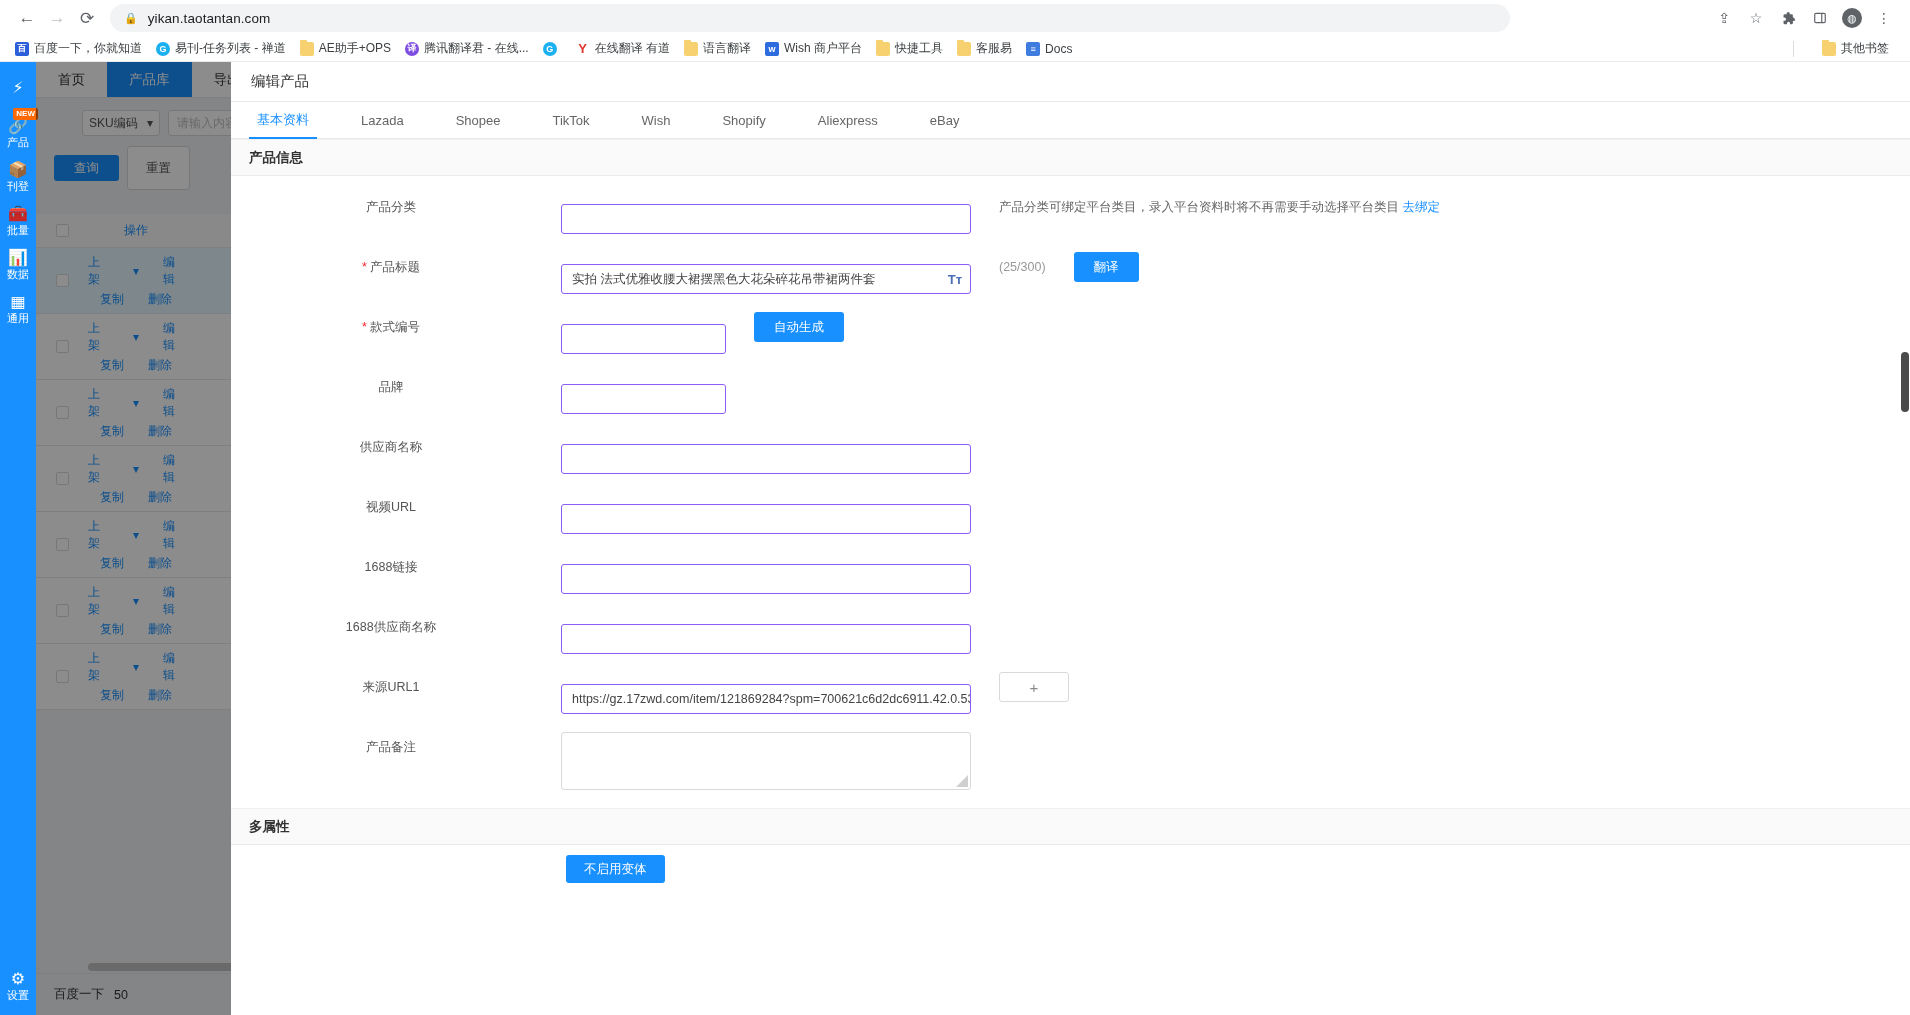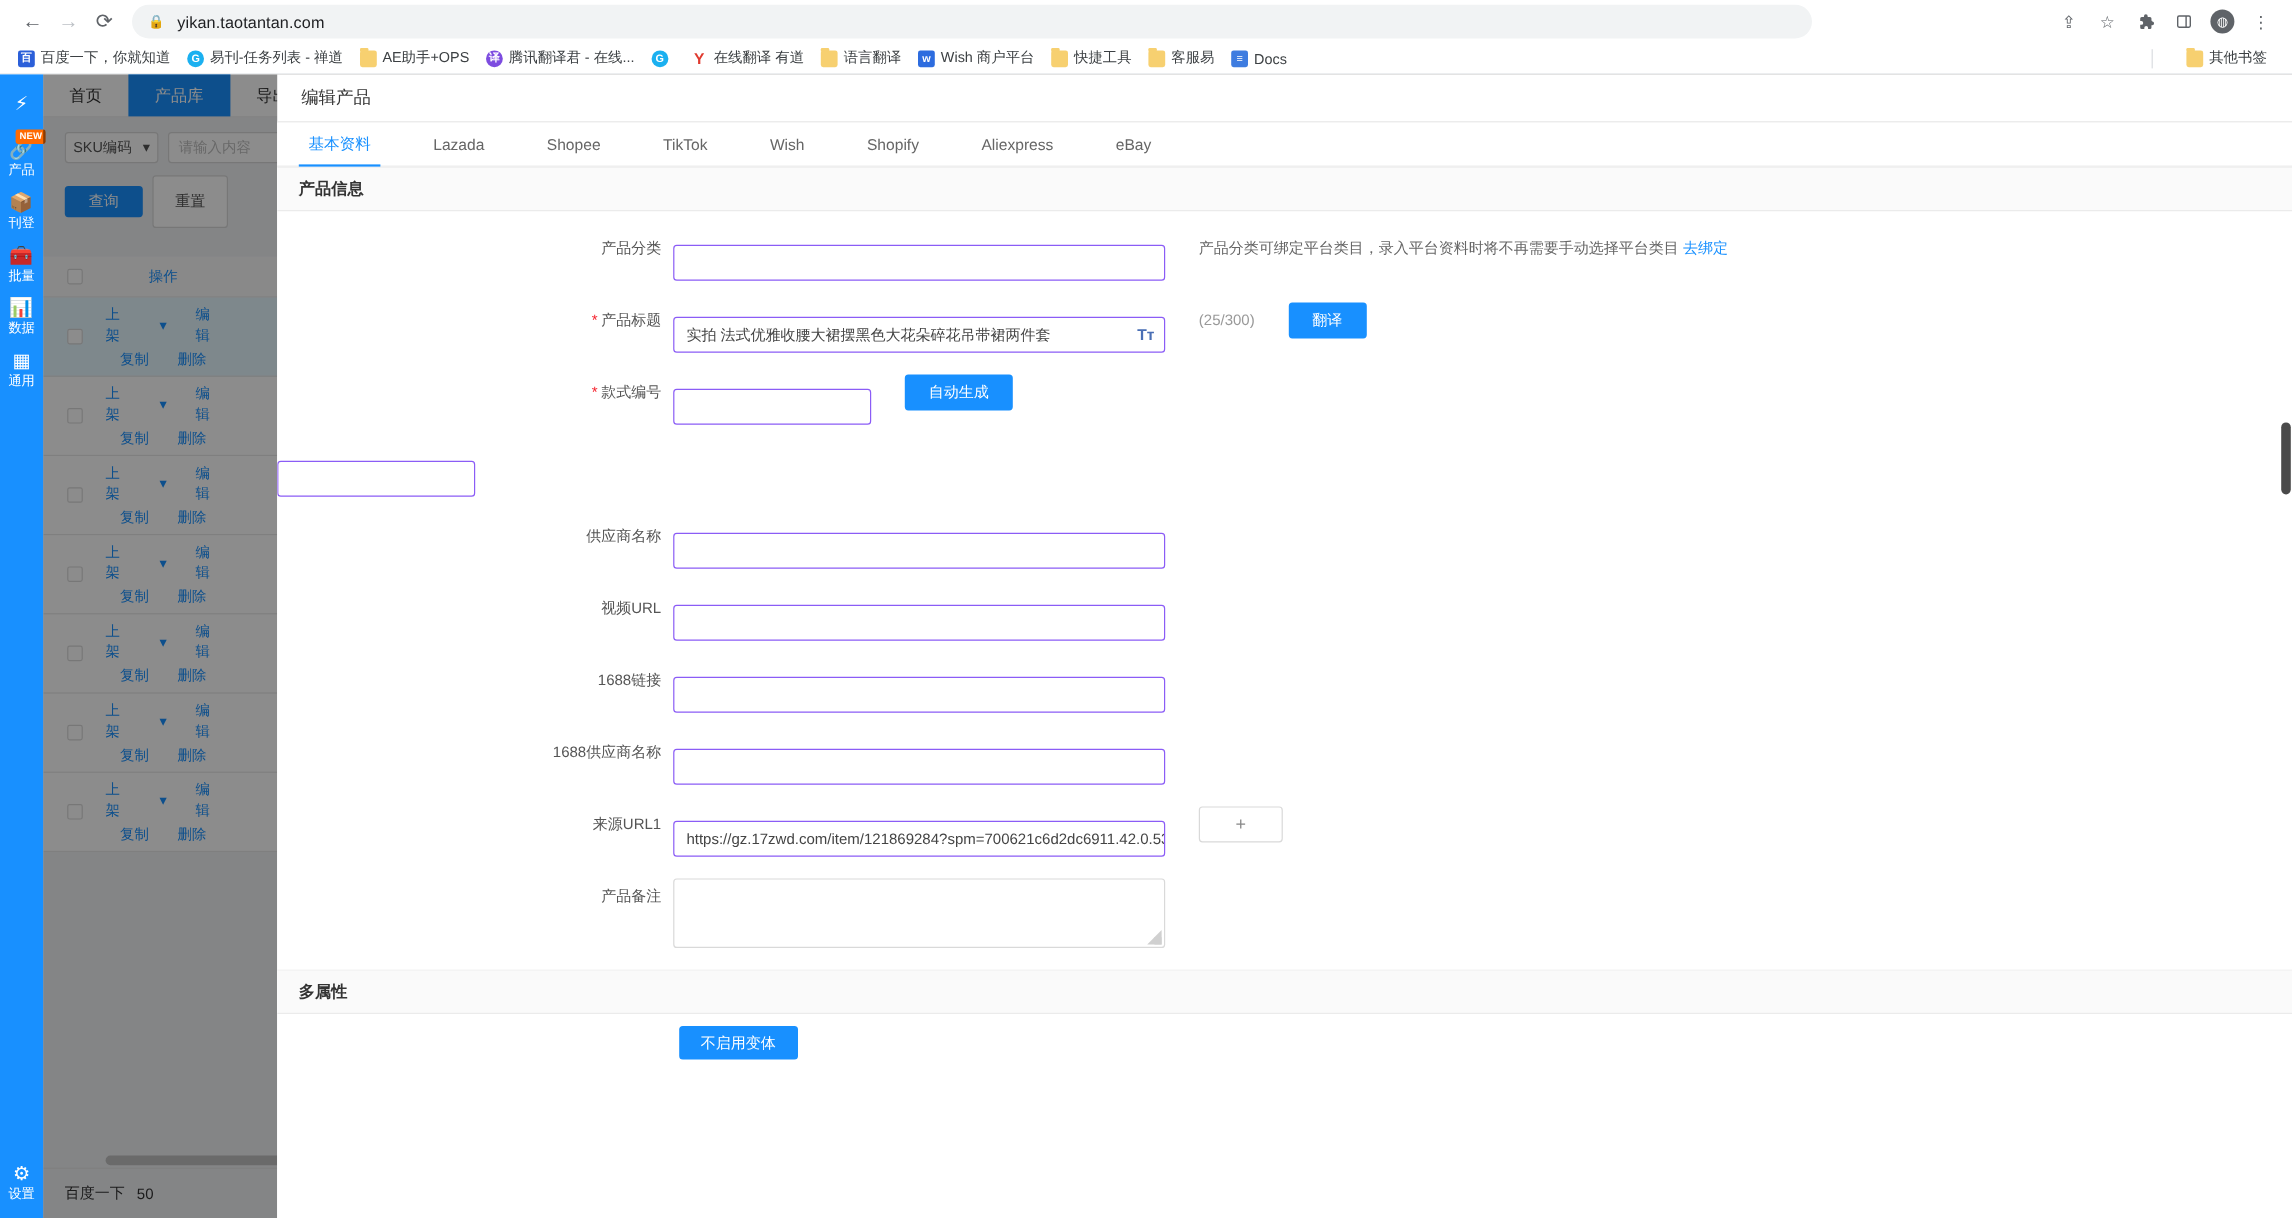"SKU编码" .sel-box { margin-left: none -> 28px }
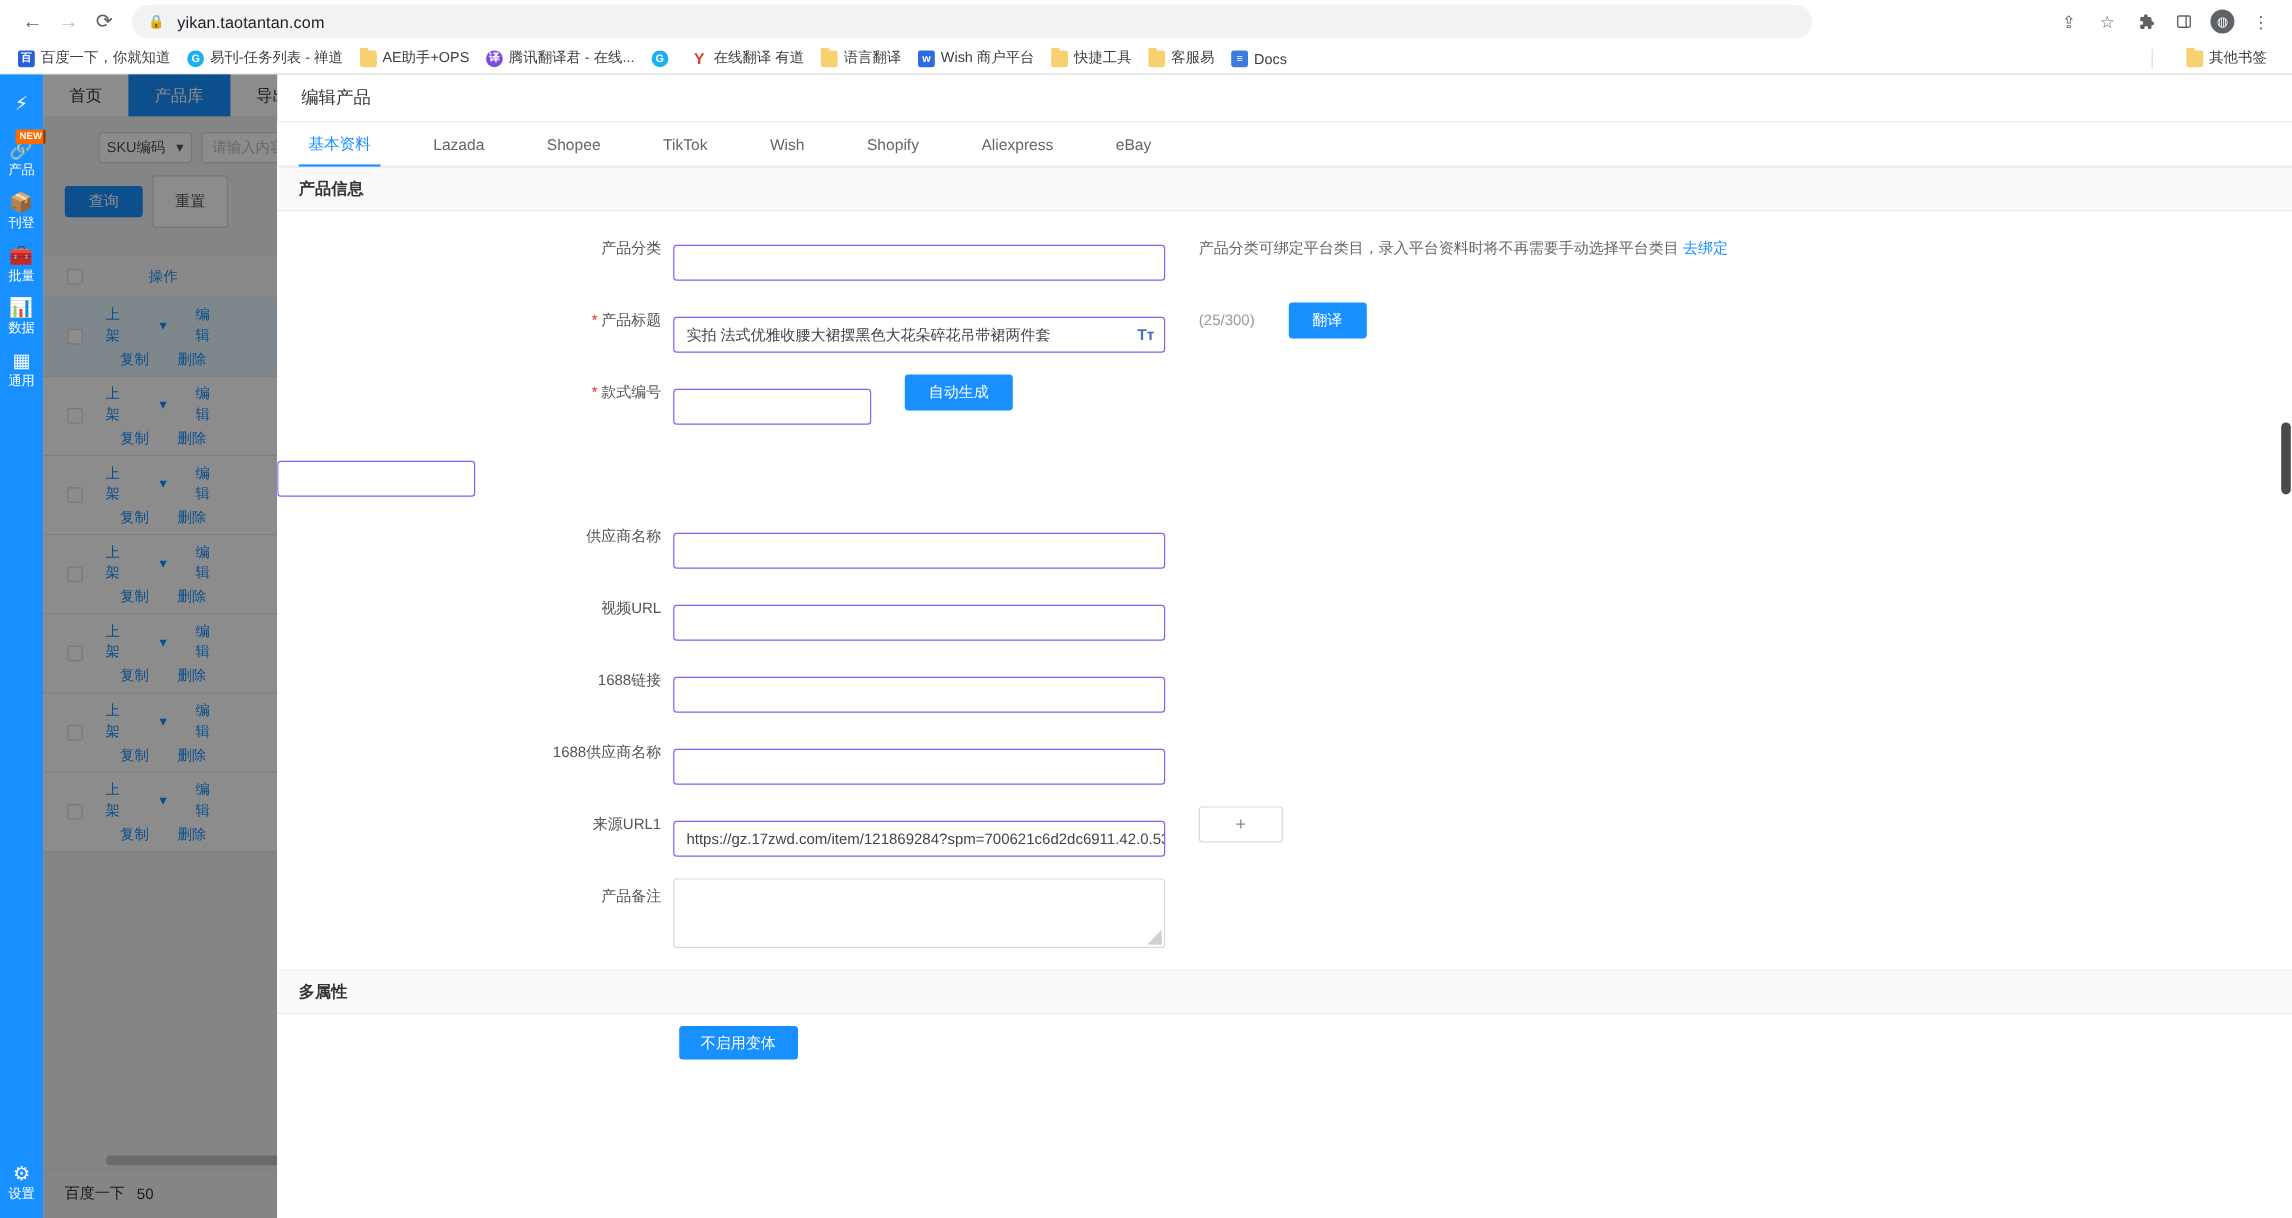"产品分类" .flabel { text-align: right -> center }
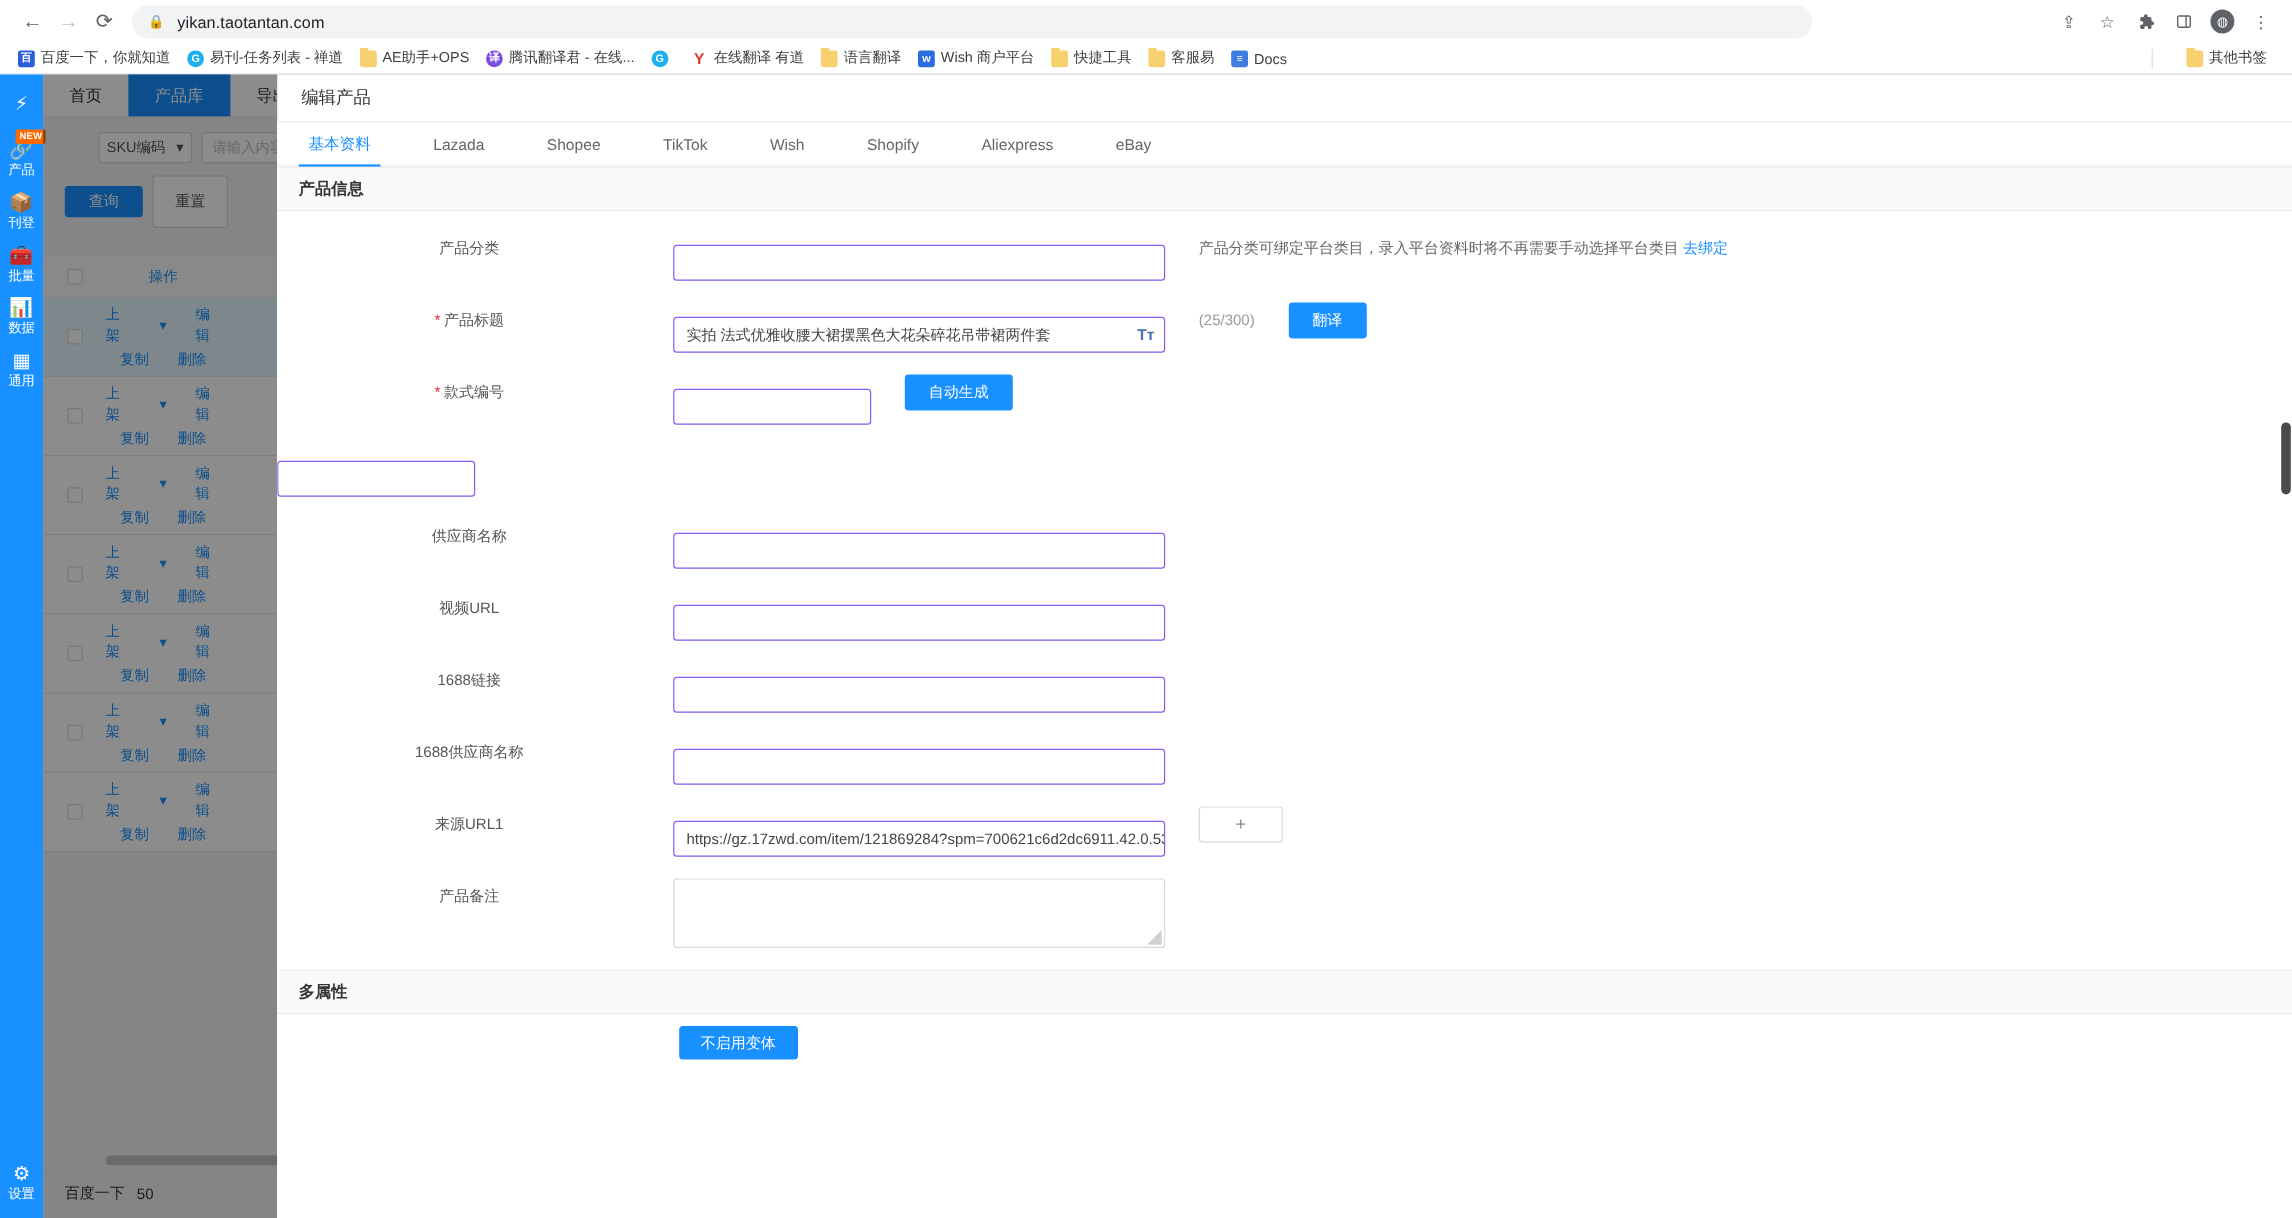"品牌" div.flabel { html: none -> <div>品牌</div> }
